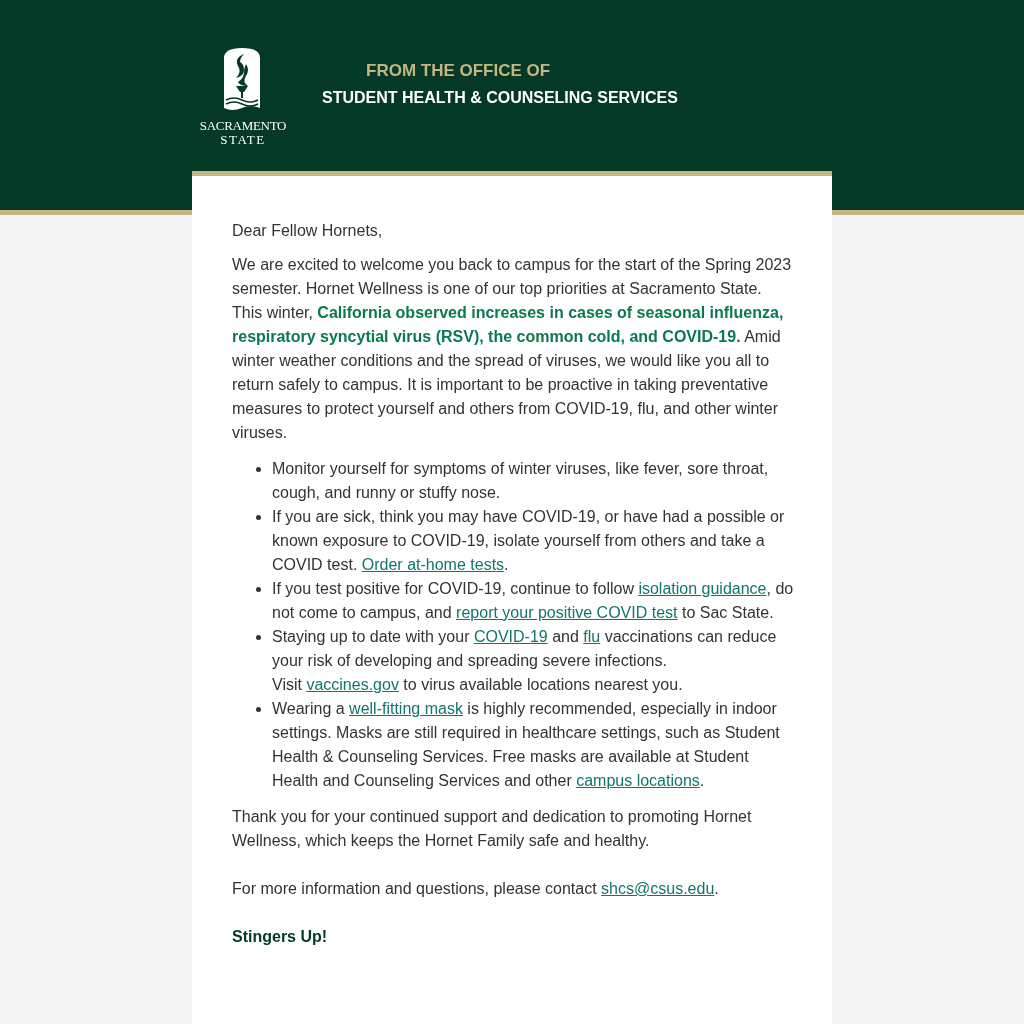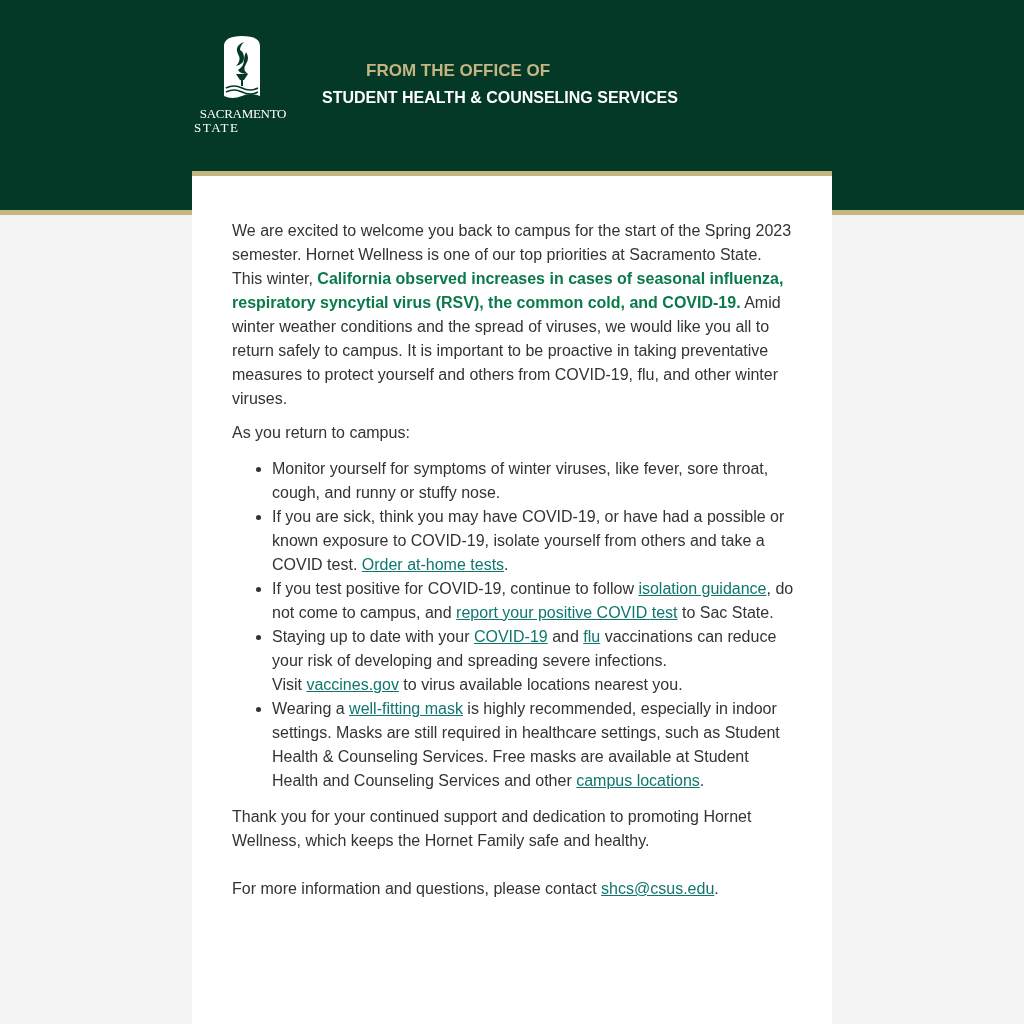"SACRAMENTO" .logo { top: 36px -> 48px }
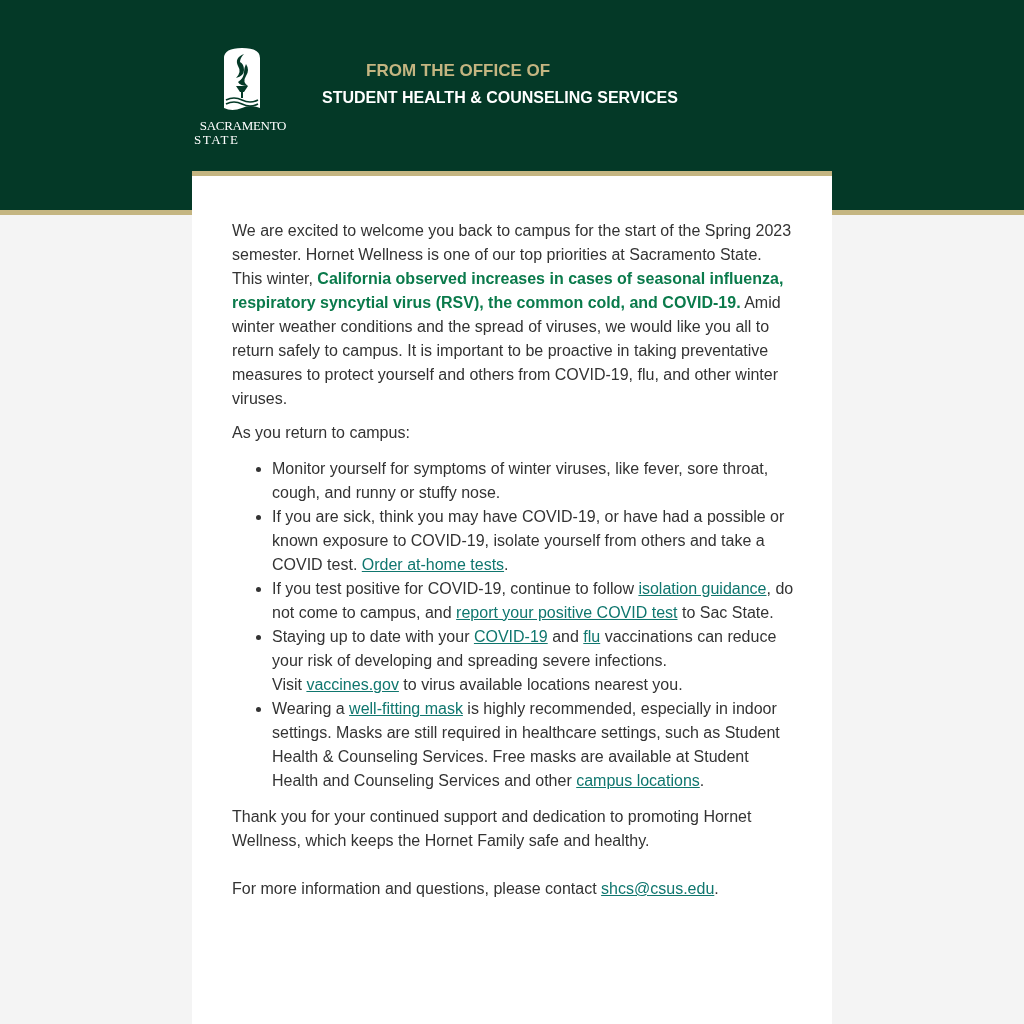"STATE" .logo-text-2 { text-align: left -> center }
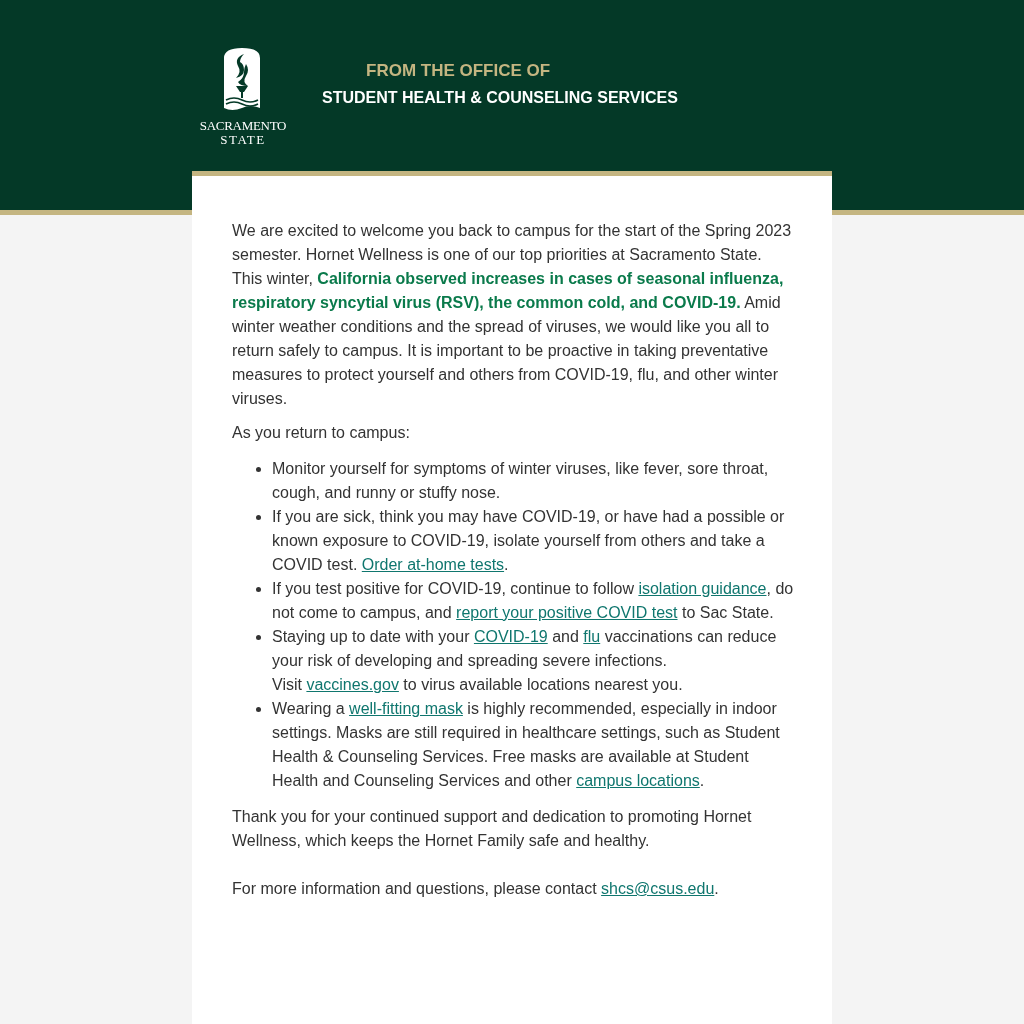"Dear Fellow Hornets," p { html: none -> <p>Dear Fellow Hornets,</p> }
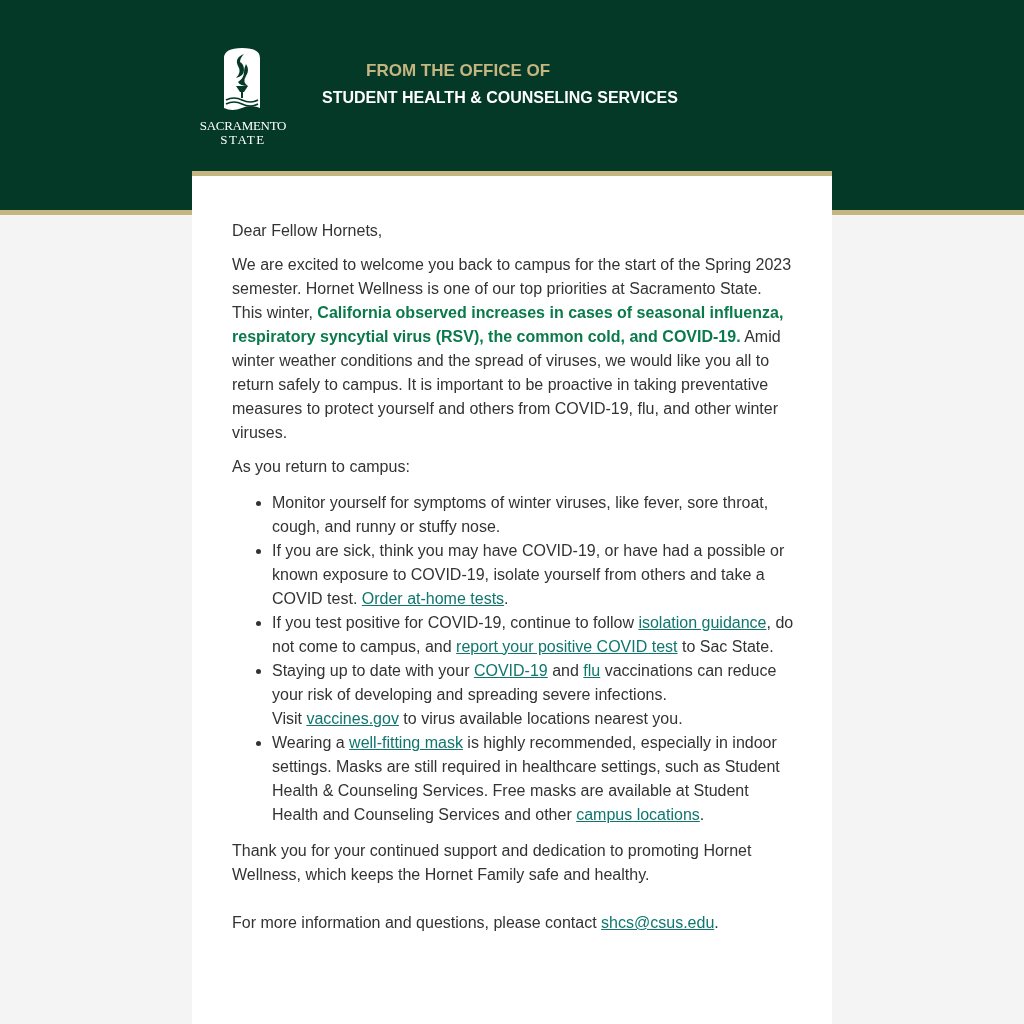"As you return to campus:" p { html: <p>As you return to campus:</p> -> none }
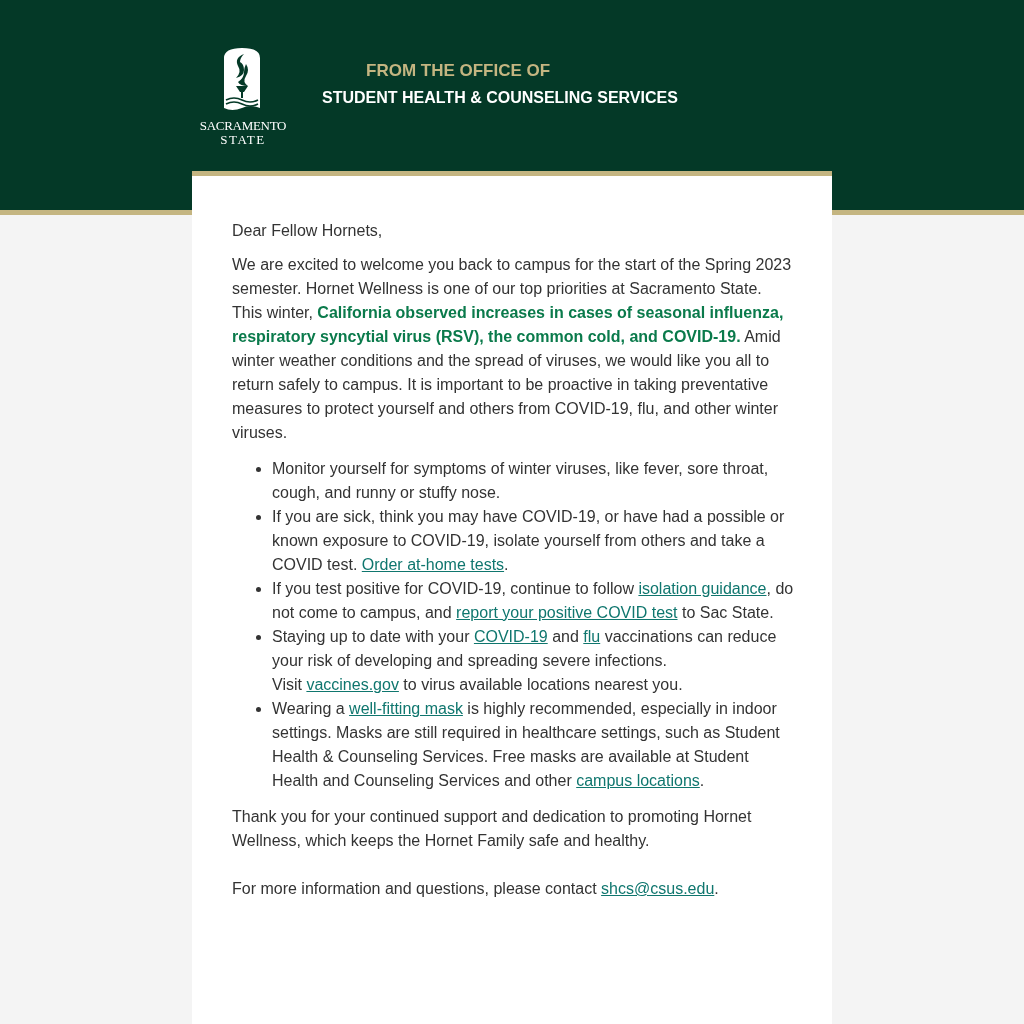"Stingers Up!" p.signoff { html: none -> <p>Stingers Up!</p> }
